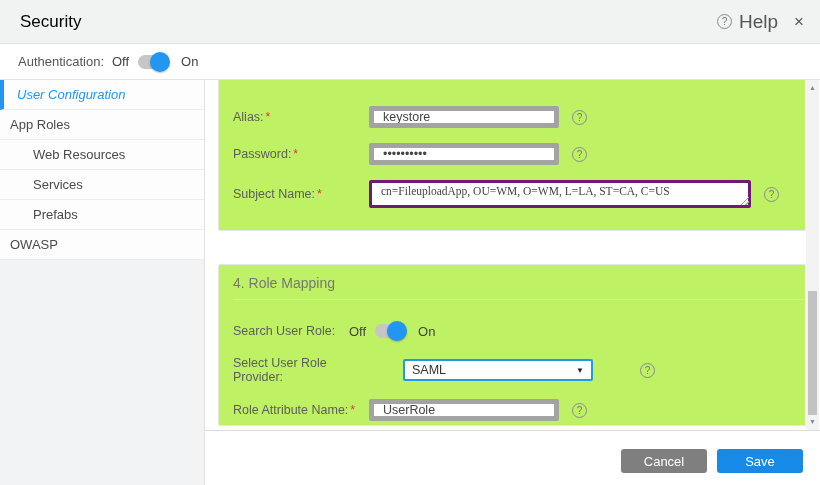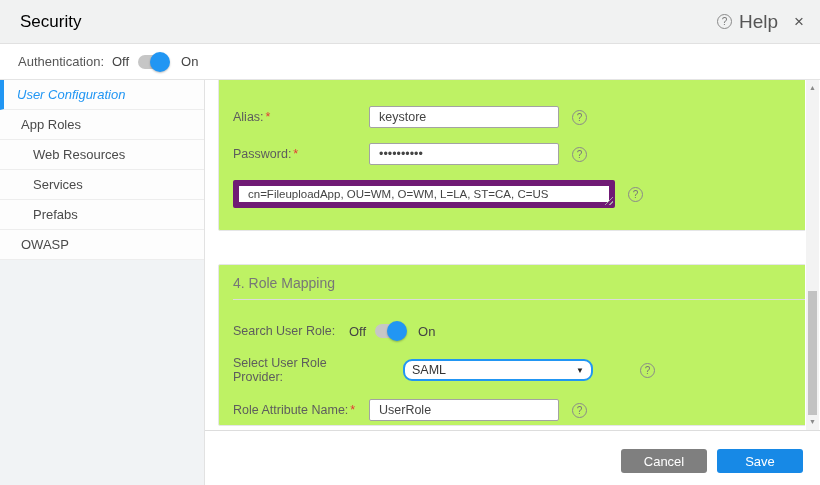"App Roles" .side-item { padding-left: 21px -> 10px }
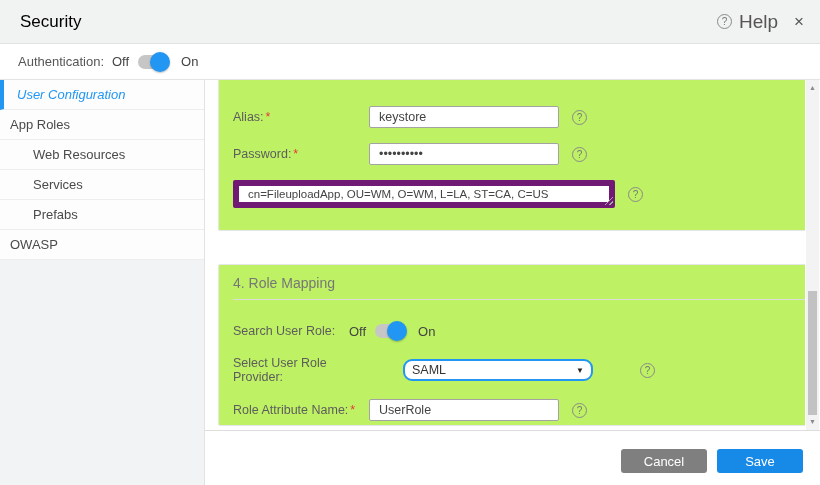"keystore" .txt-input { border: 1px solid #a3a3a3 -> 5px solid #a3a3a3 }
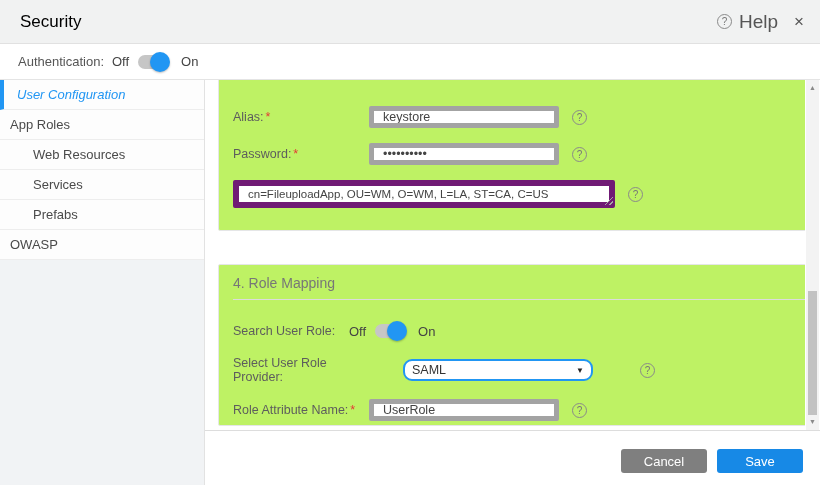"Subject Name: *" span.flabel { html: none -> <span><span>Subject Name:</span><span>*</span></span> }
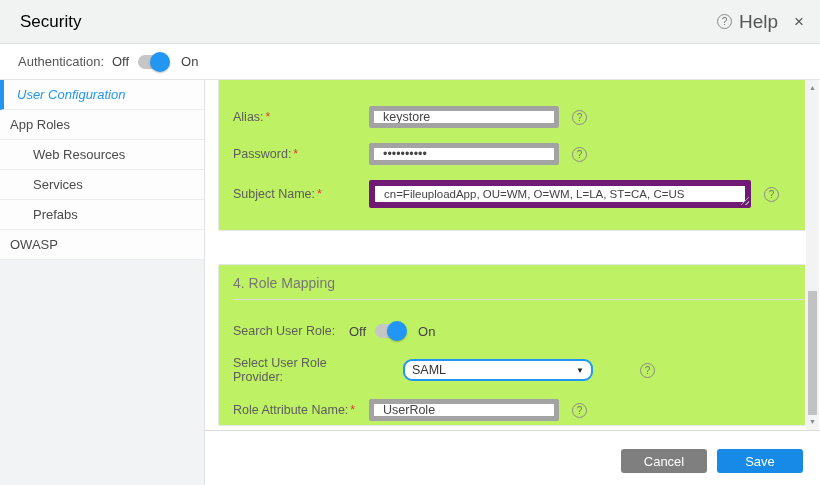"cn=FileuploadApp, OU=WM, O=WM, L=LA," .txt-area { border: 6px solid #701a75 -> 3px solid #701a75; font-family: Liberation Sans, sans-serif -> Liberation Serif, serif }
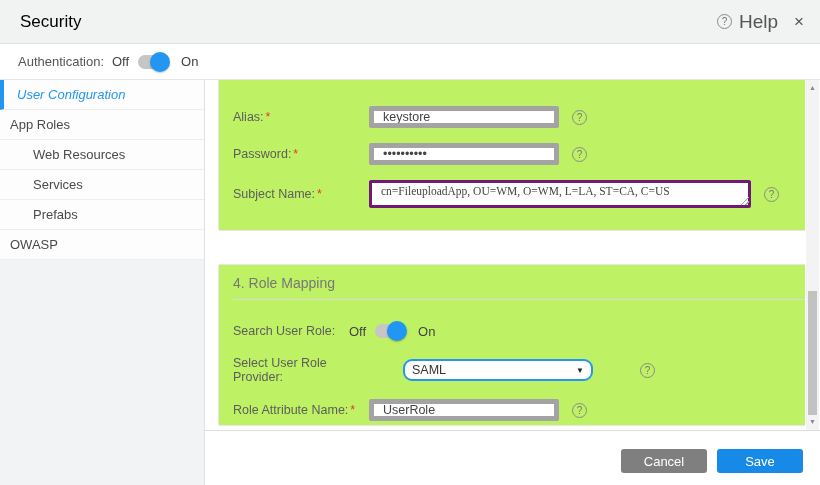"SAML" .select-box { border-radius: 9px -> 2px }
